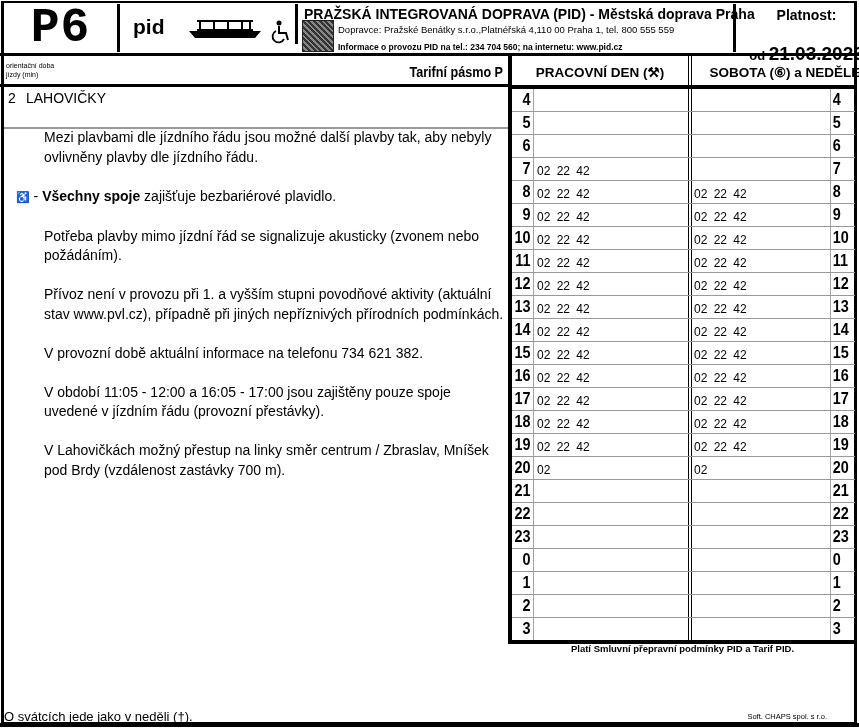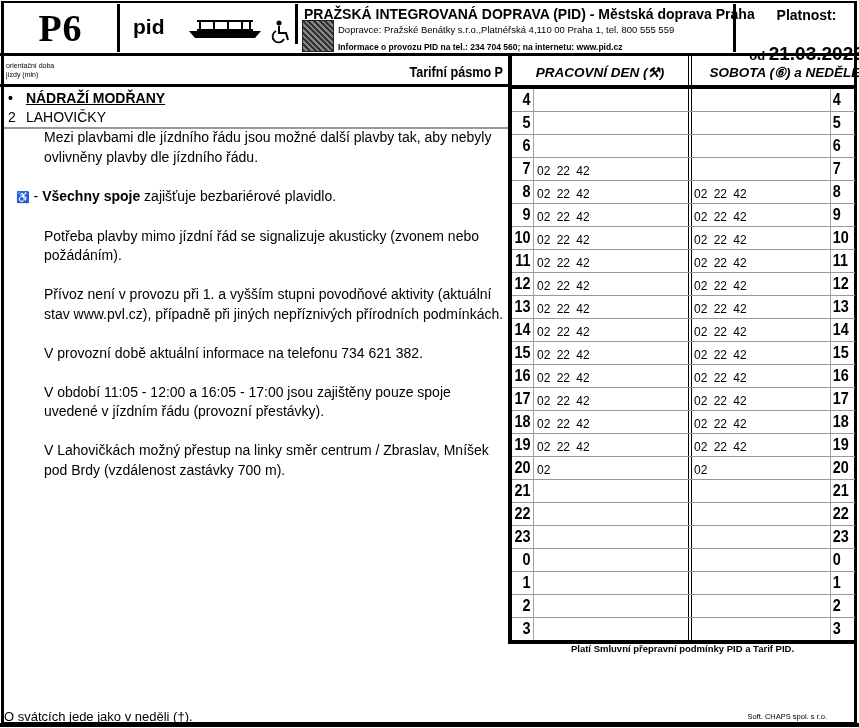"P6" .line-num { font-family: Liberation Serif, serif -> Liberation Mono, monospace; font-size: 38px -> 48px }
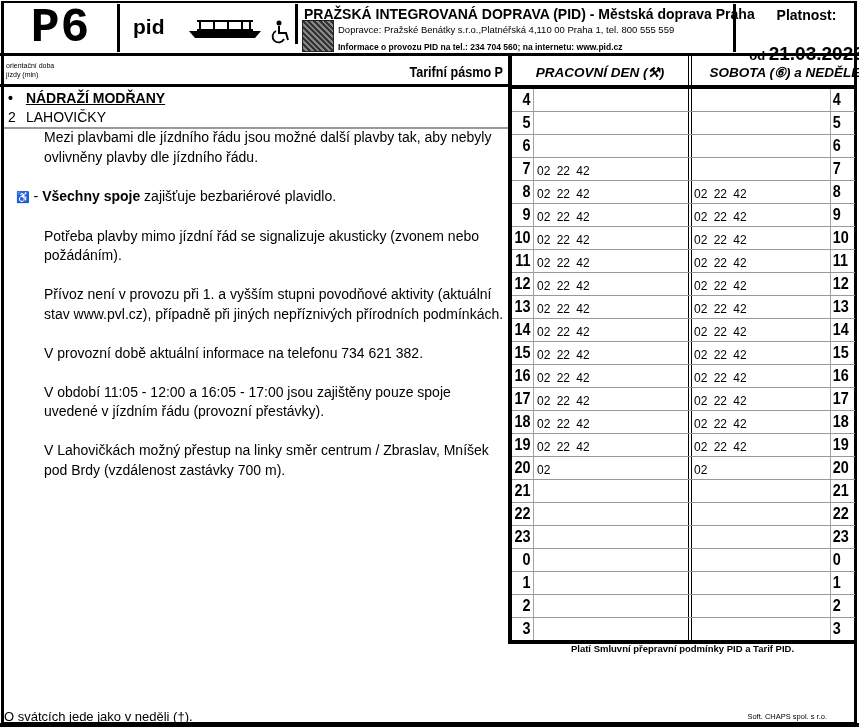"PRACOVNÍ DEN (⚒)" .col-head { font-style: italic -> none }
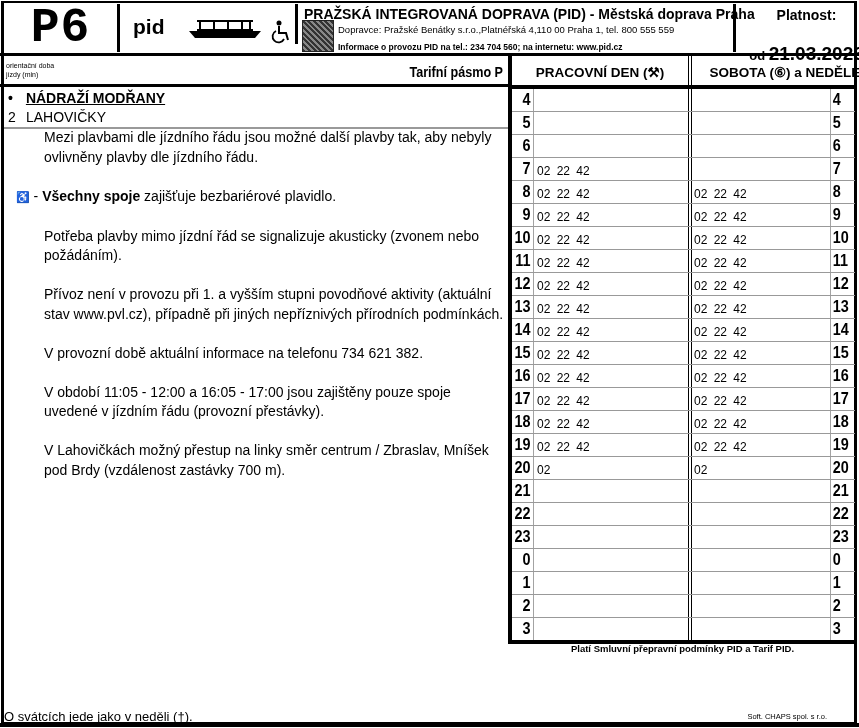"• NÁDRAŽÍ MODŘANY" div.stop { html: <div> <span>•</span> <span>NÁDRAŽÍ MODŘANY</span> </div> -> none }
